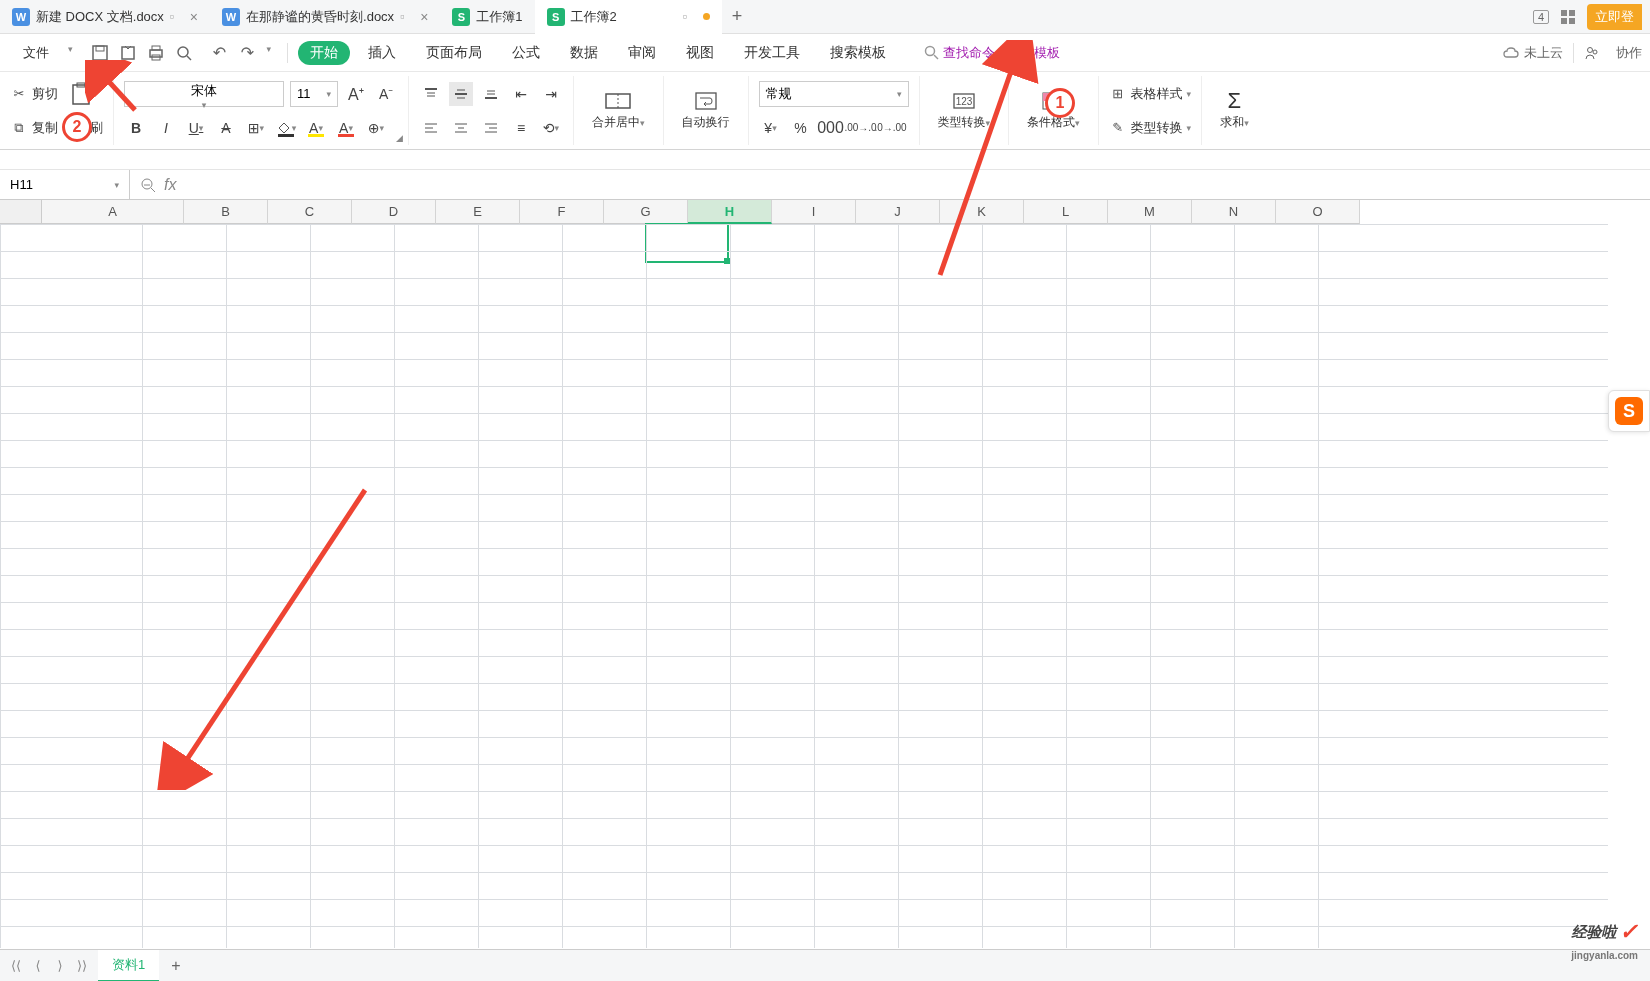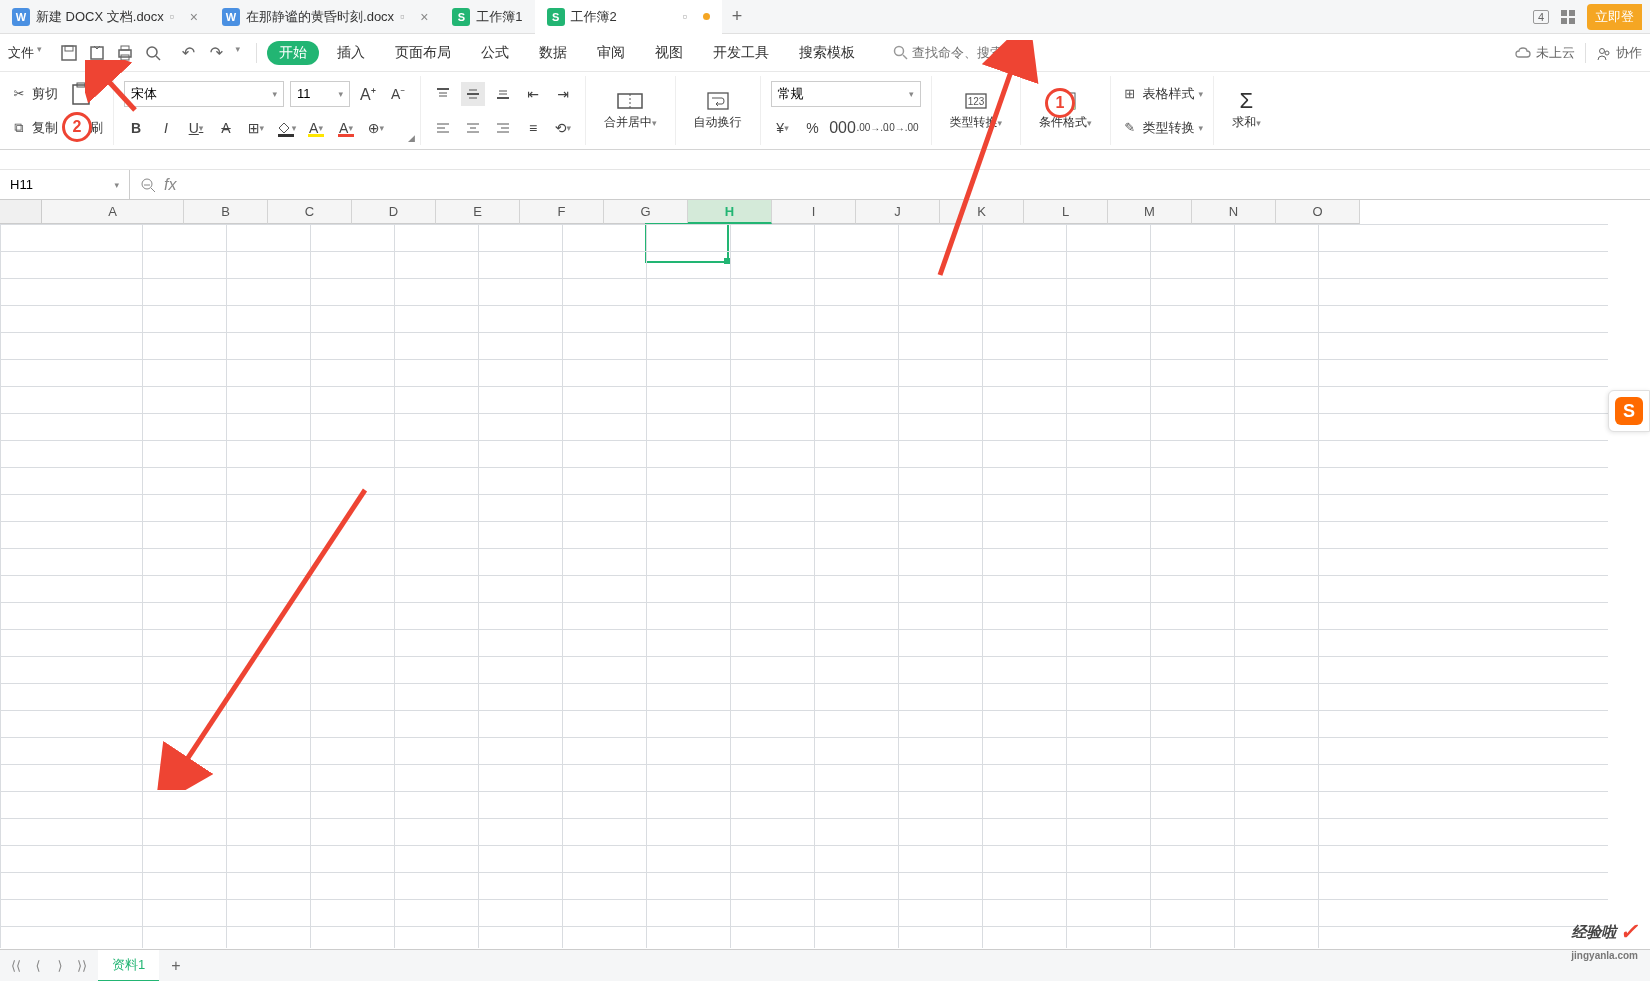"文件" .file-menu { gap: 3px -> 19px; margin-left: none -> 15px }
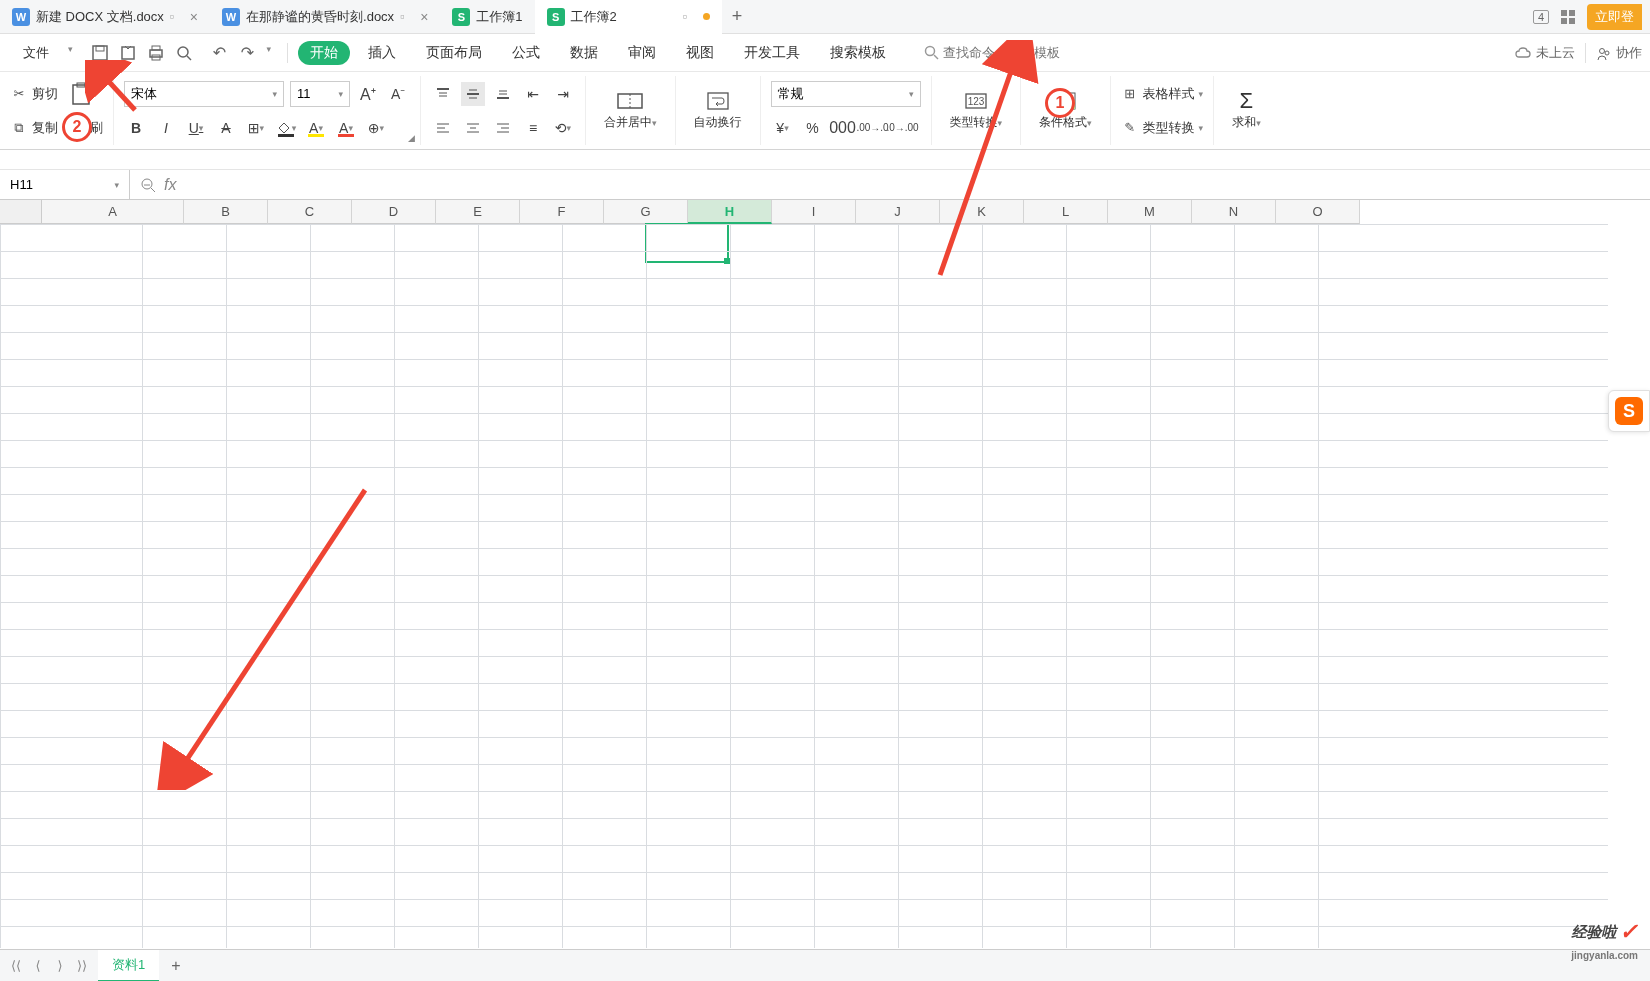"查找命令、搜索模板" .search-box { color: #737373 -> #a21caf }
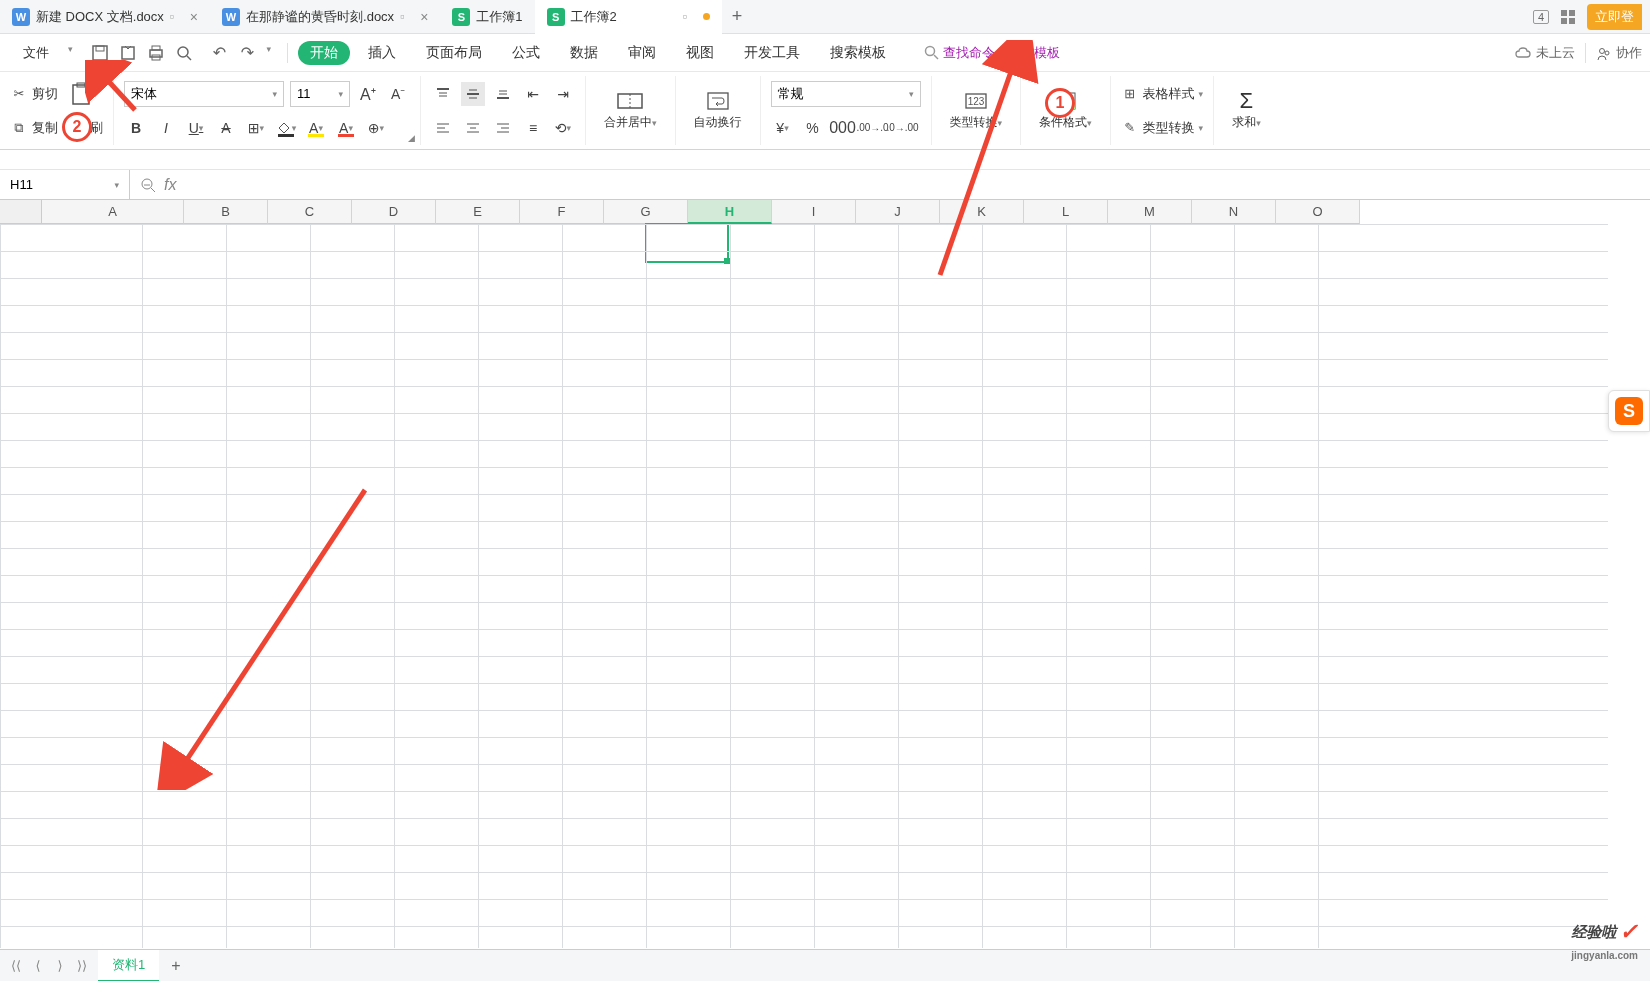"协作" span { align-items: flex-end -> center; gap: 4px -> 16px }
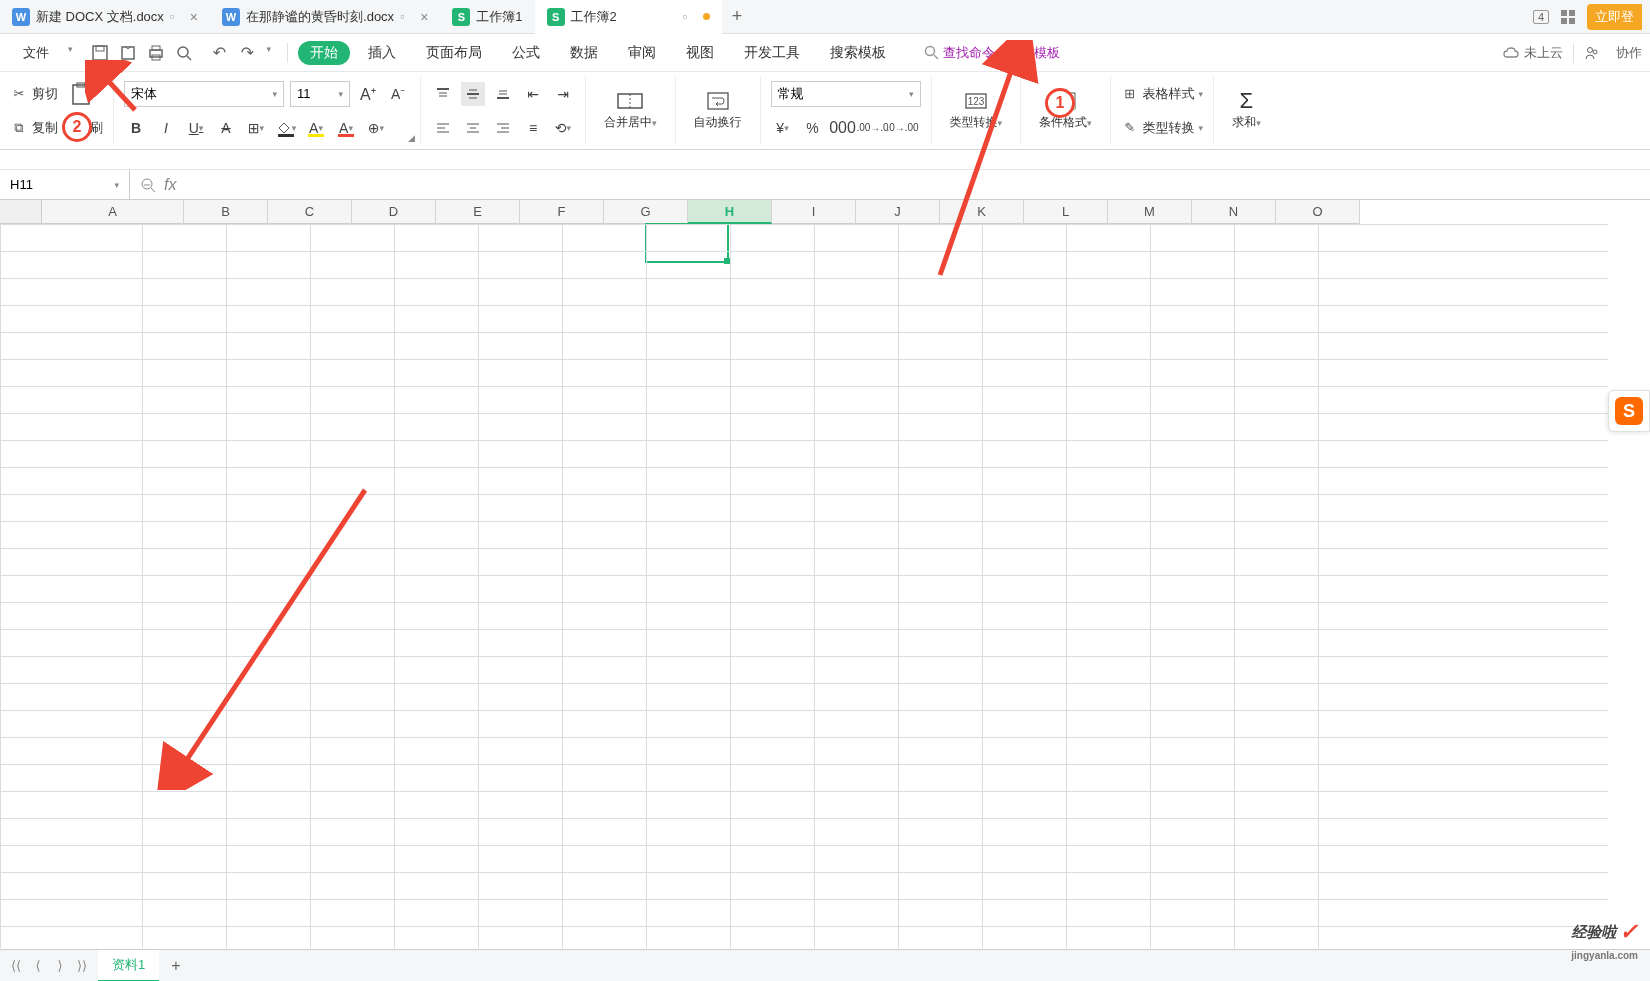"宋体" .font-name { flex-direction: none -> column }
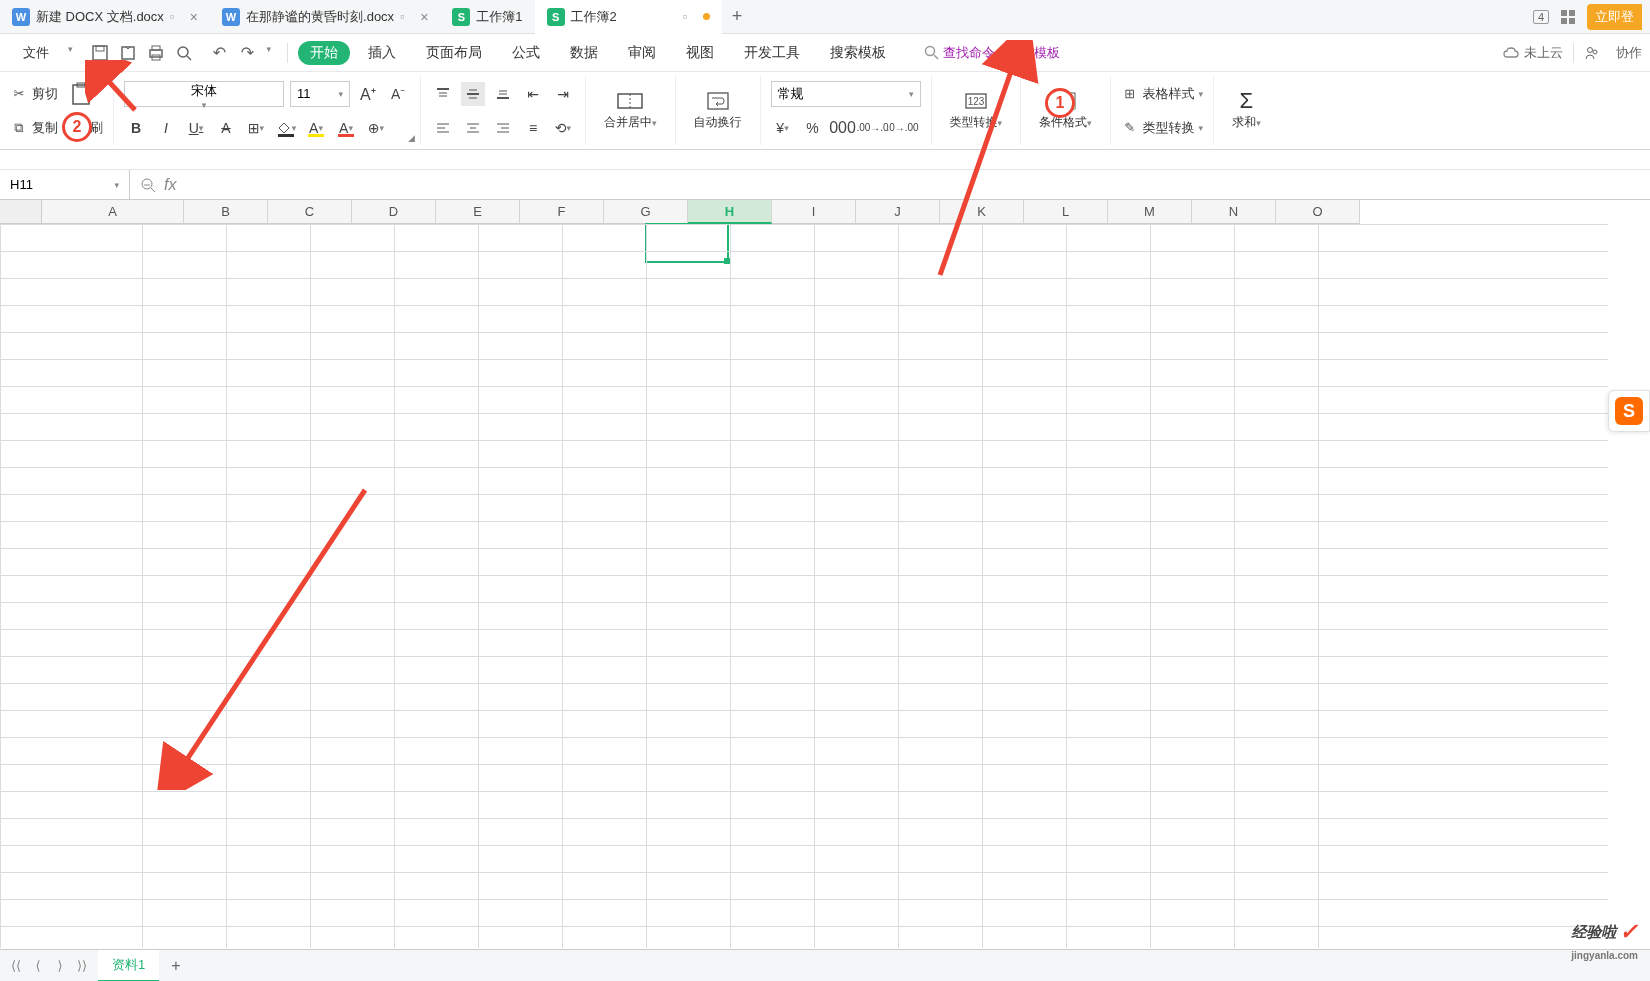"11" .font-size { width: 60px -> 48px }
